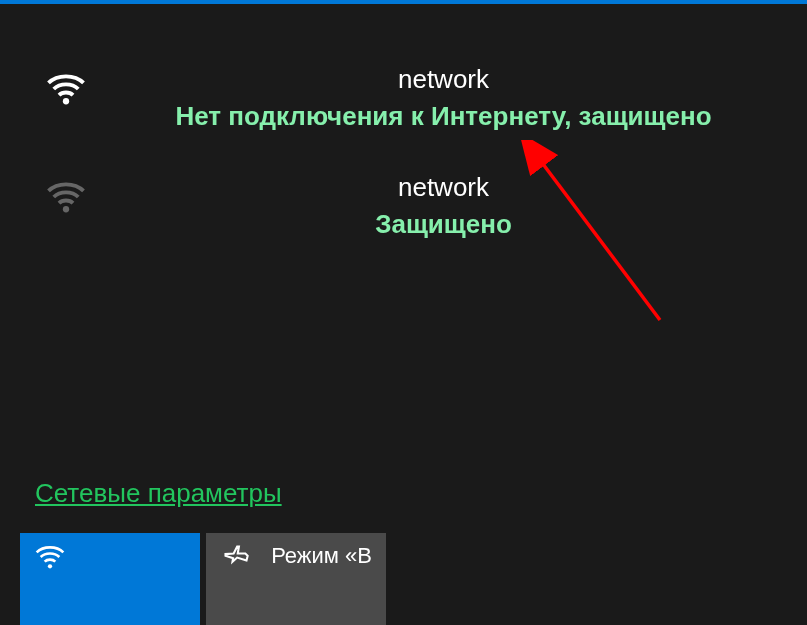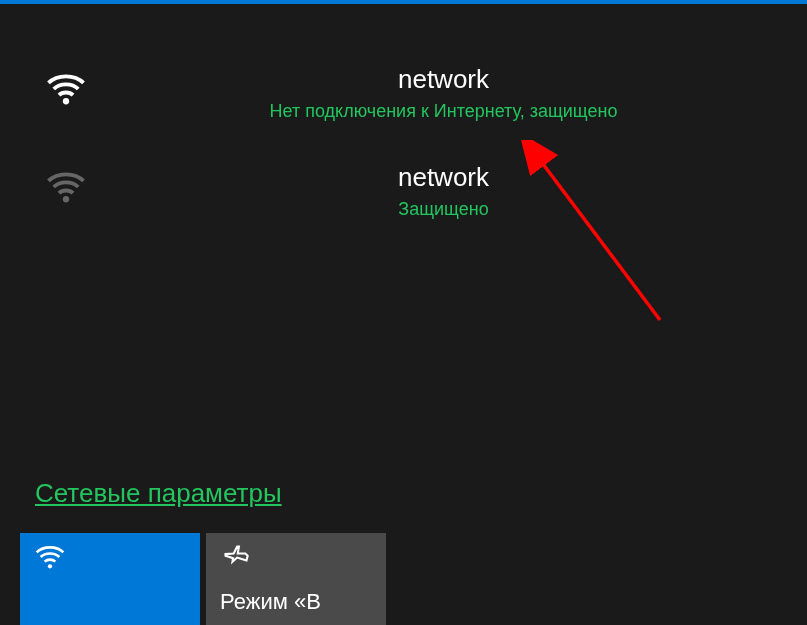"Нет подключения к Интернету, защищено" .network-status { color: #22c55e -> #86efac; font-size: 18px -> 26px; font-weight: 400 -> 700 }
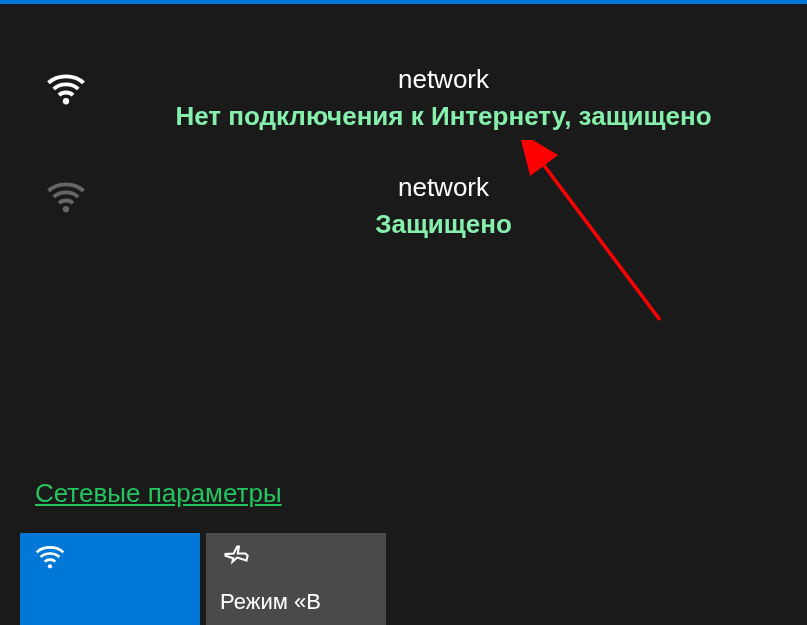"Режим «В" .quick-tile { flex-direction: column -> none }
